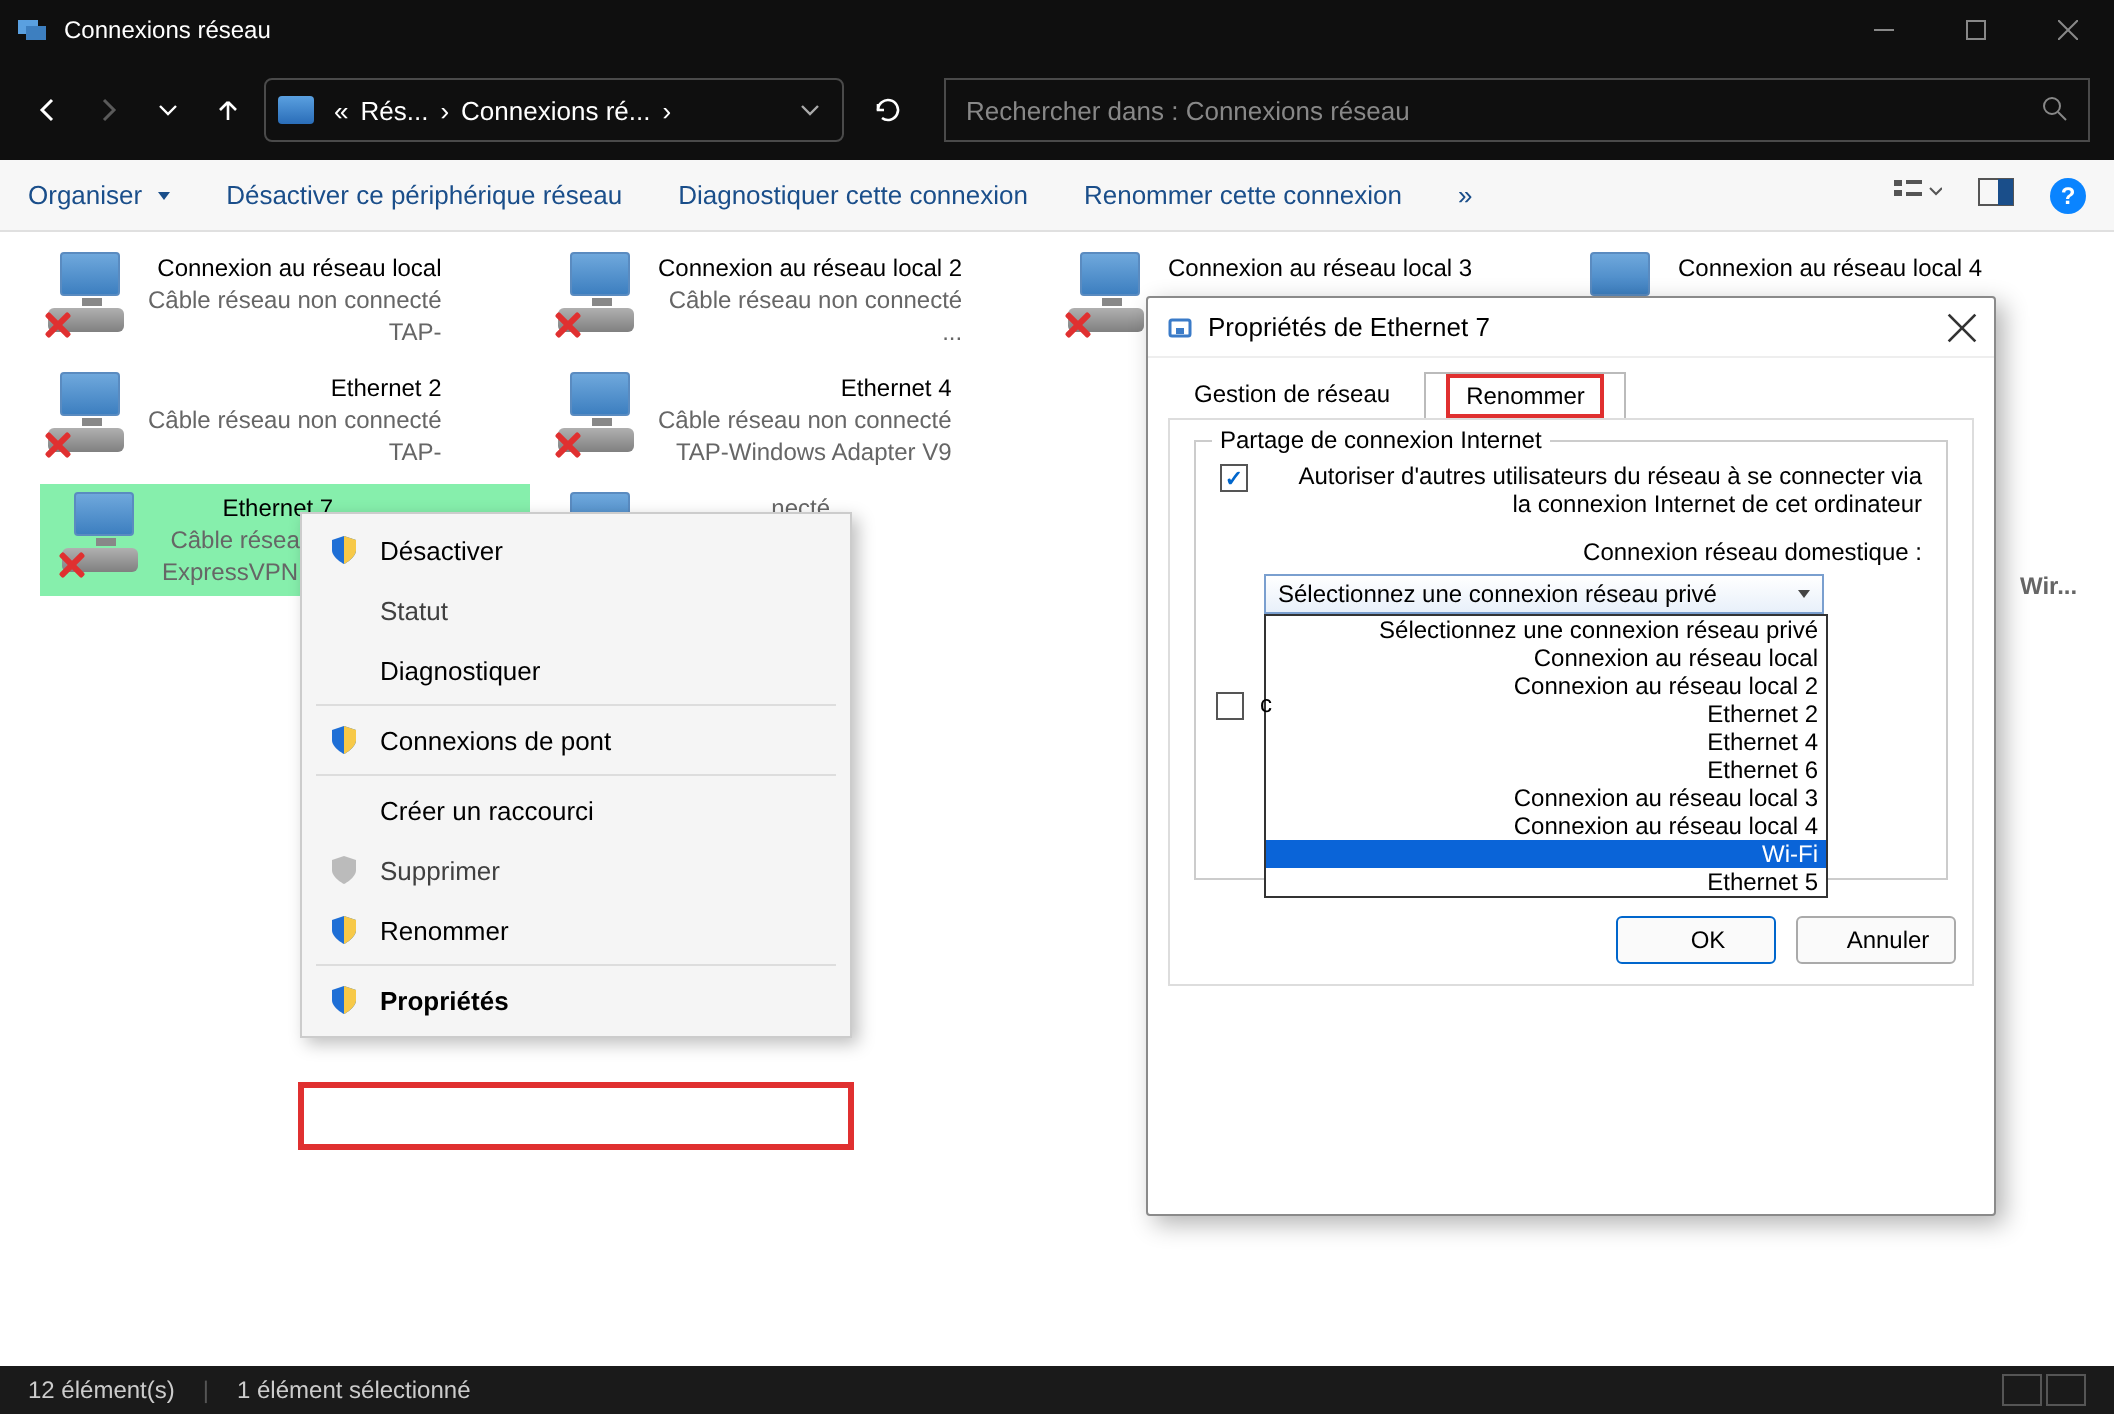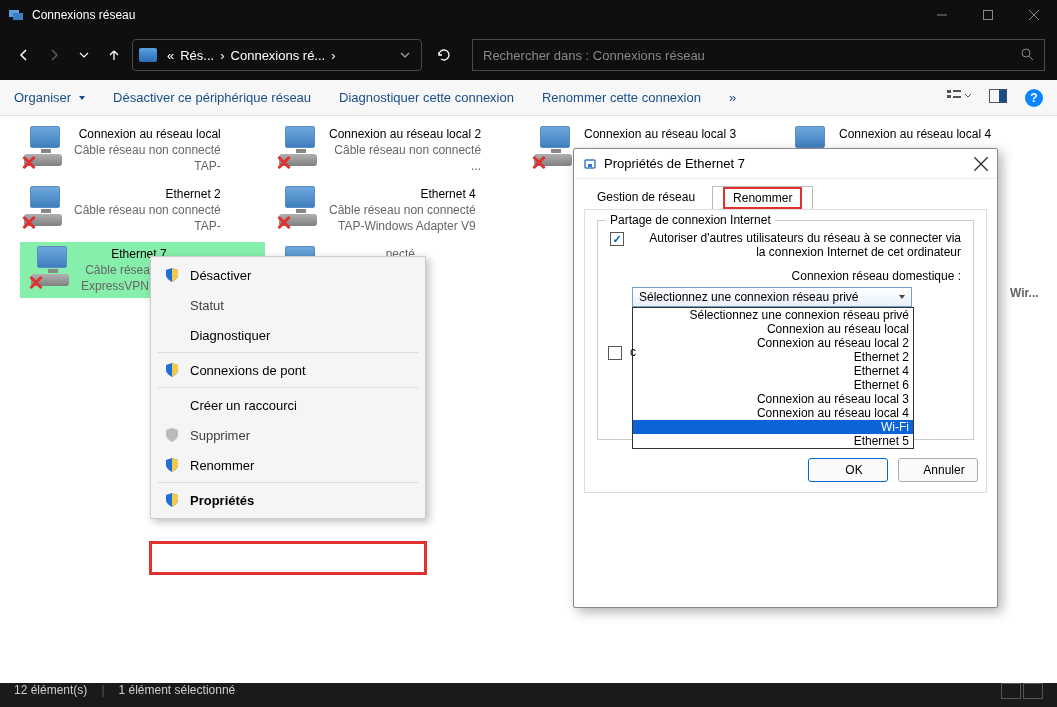"12 élément(s)" .statusbar { align-items: flex-start -> center }
